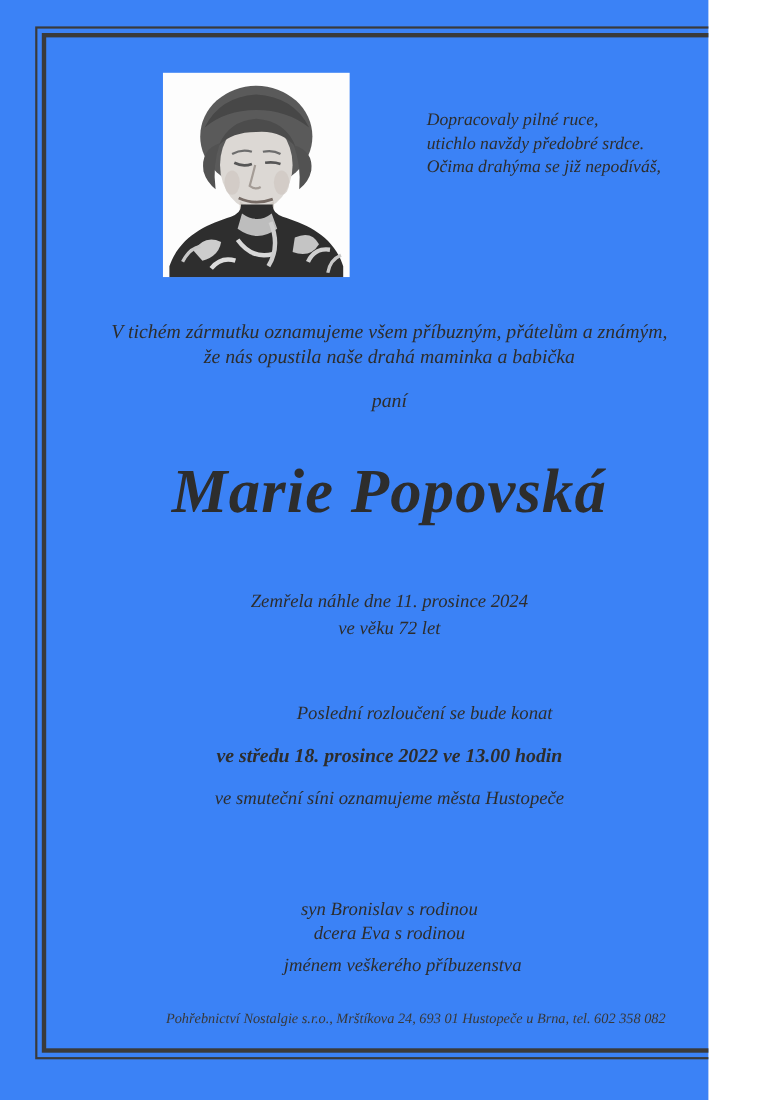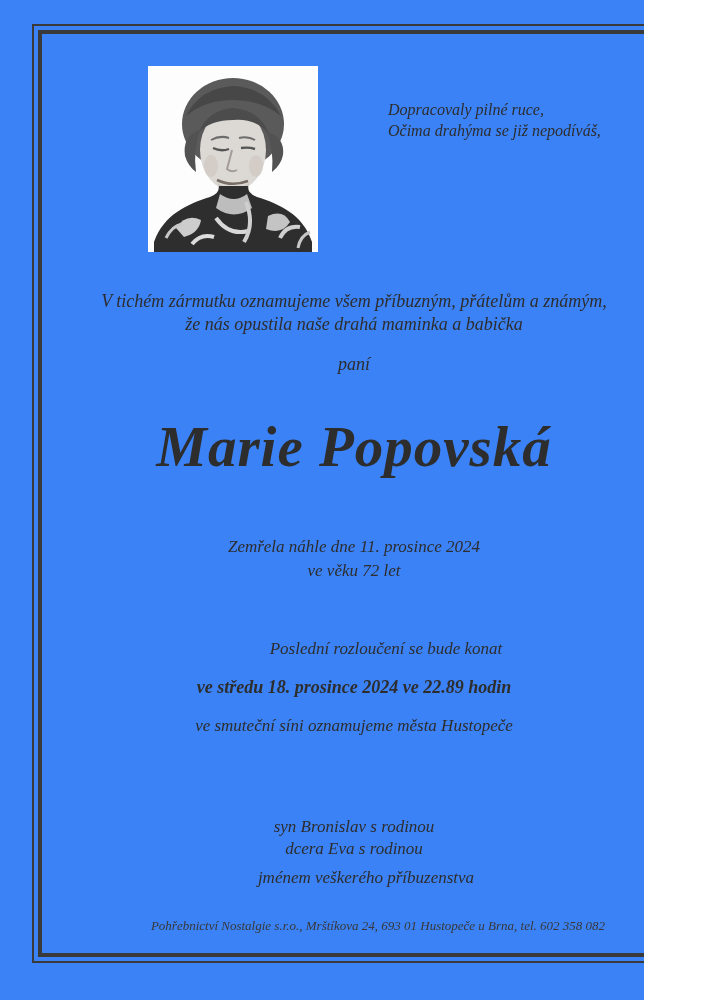"utichlo navždy předobré srdce." div.poem-line { html: none -> <div>utichlo navždy předobré srdce.</div> }
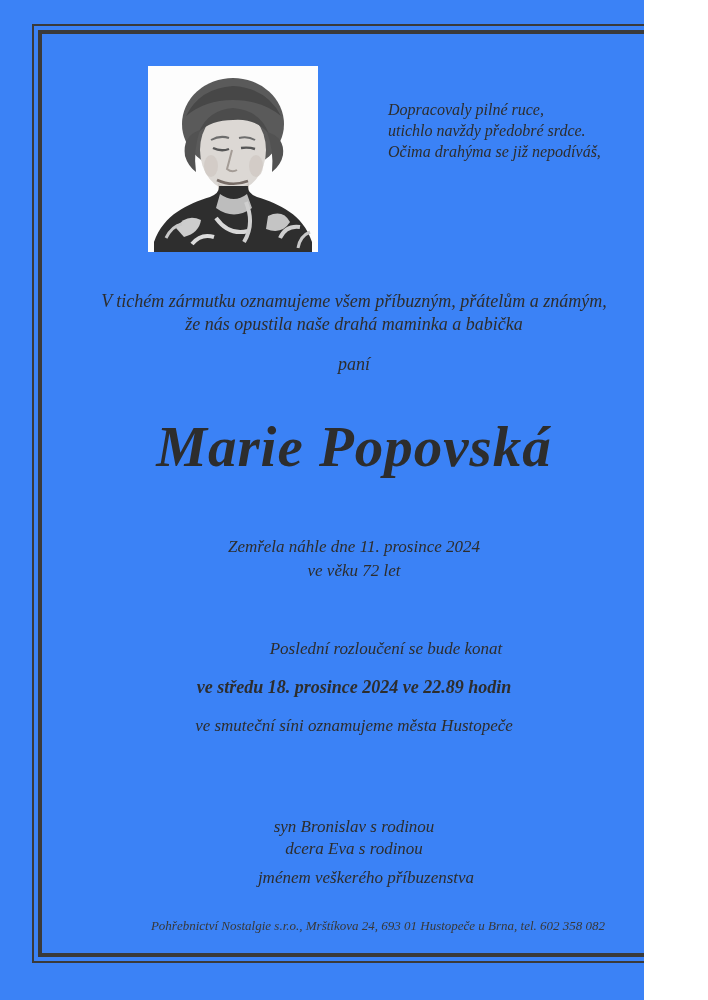"ve středu 18. prosince 2024" div.center { text: 2024 ve 22.89 -> 2022 ve 13.00 }
